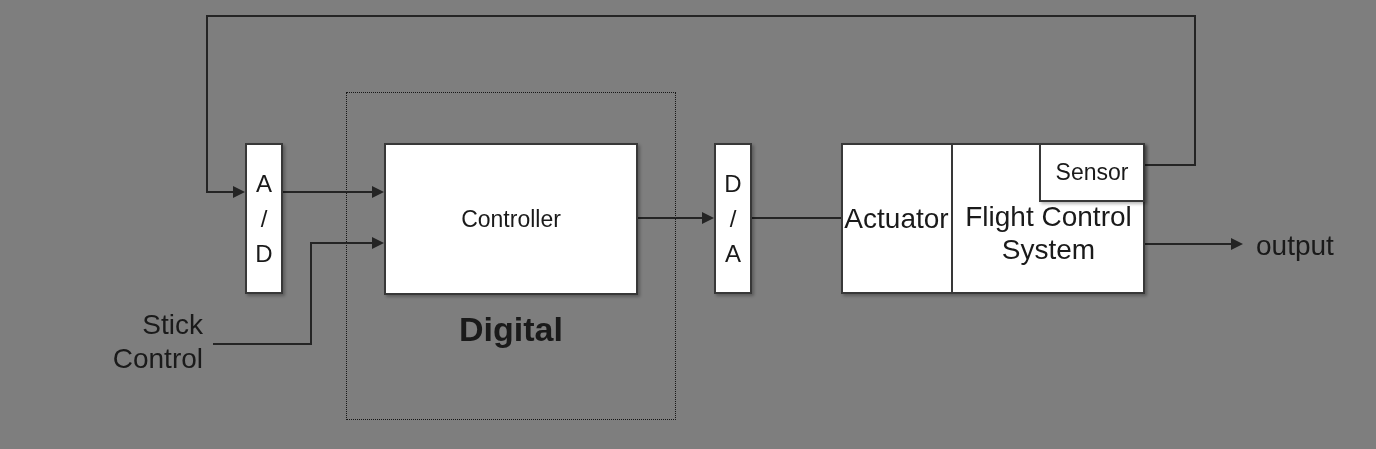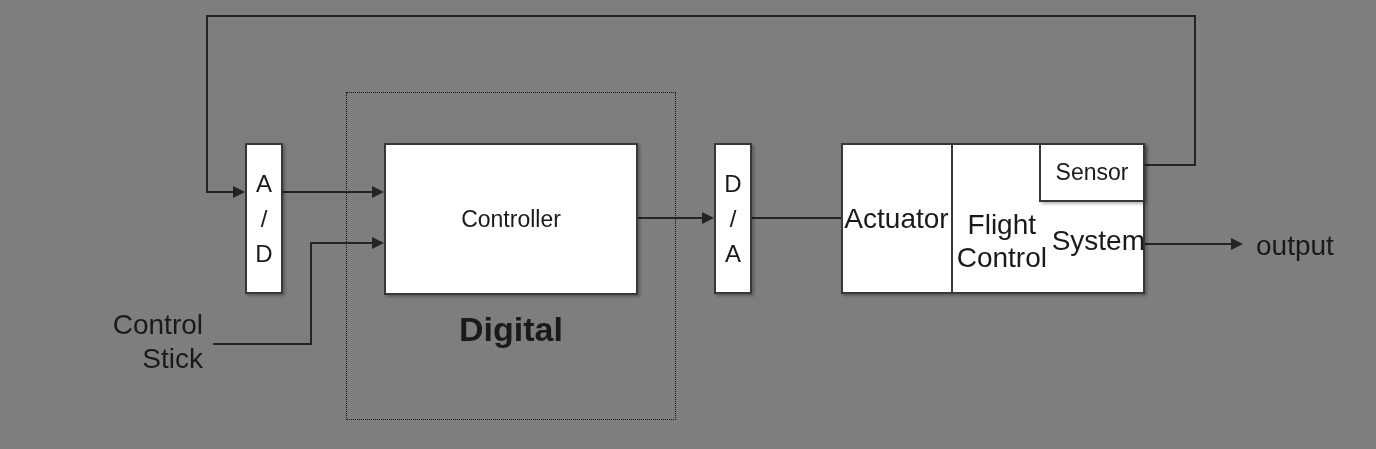"Flight Control" div.annotation { flex-direction: none -> column; margin-top: 8px -> none }
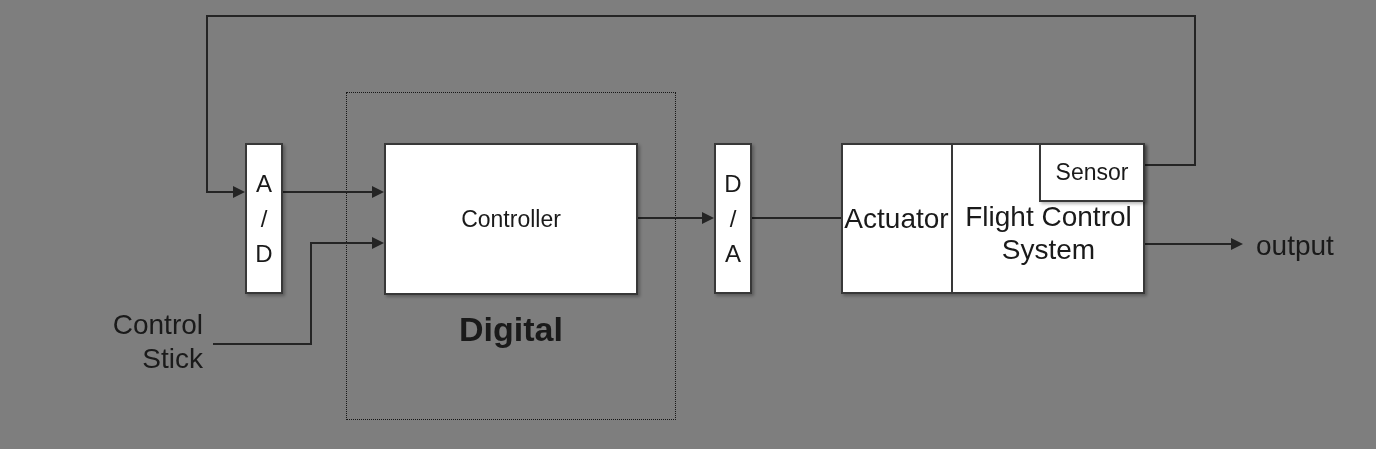"Control" div { order: before "Stick" -> after "Stick" }
